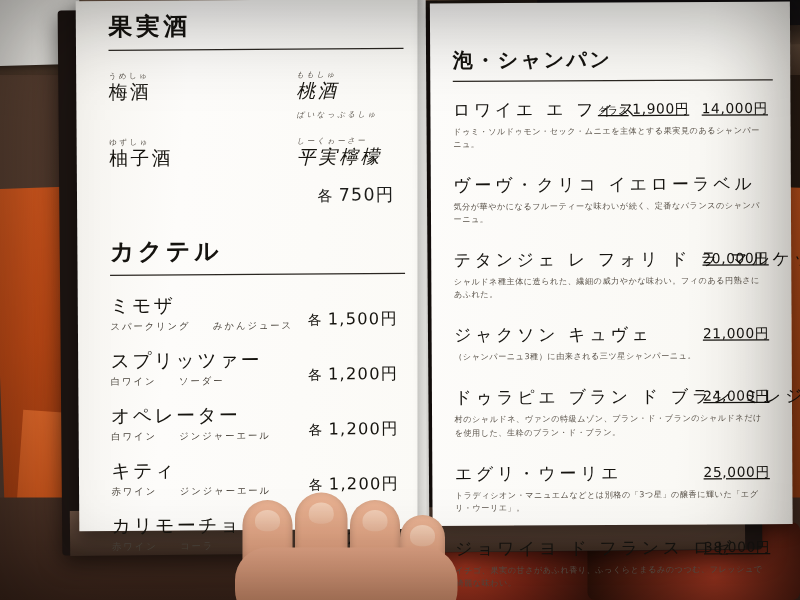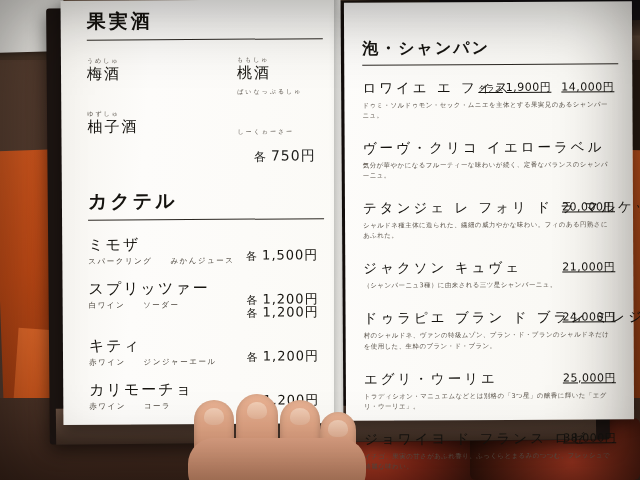"桃酒" .right-word { font-style: none -> italic }
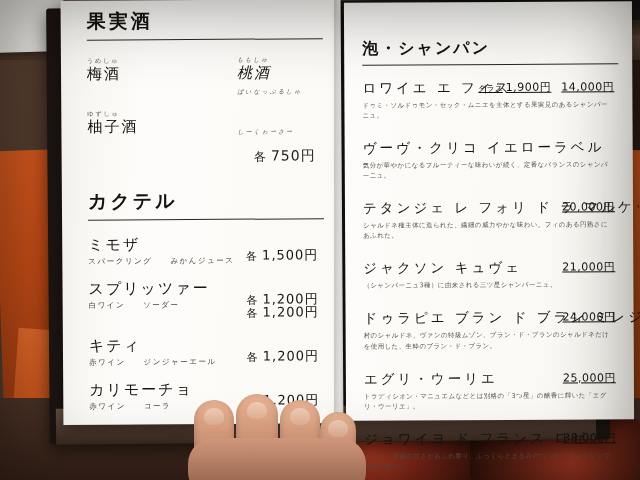"平実檸檬" div.jp-name { html: none -> <div>平実檸檬</div> }
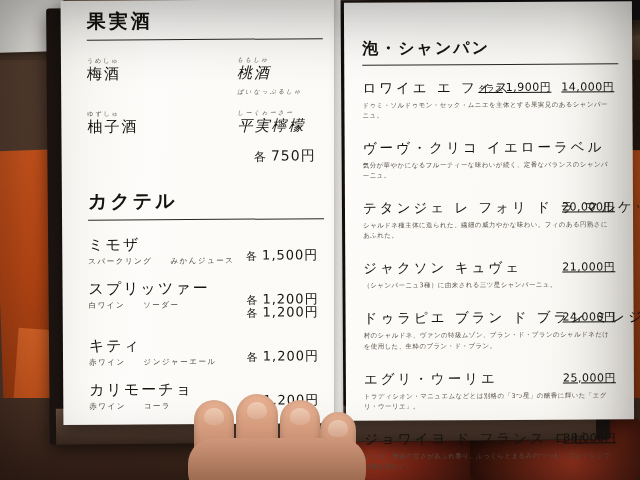"オペレーター" div.item-names { html: none -> <div> <div>オペレーター</div> <div>白ワイン ジンジャーエール</div> </div> }
